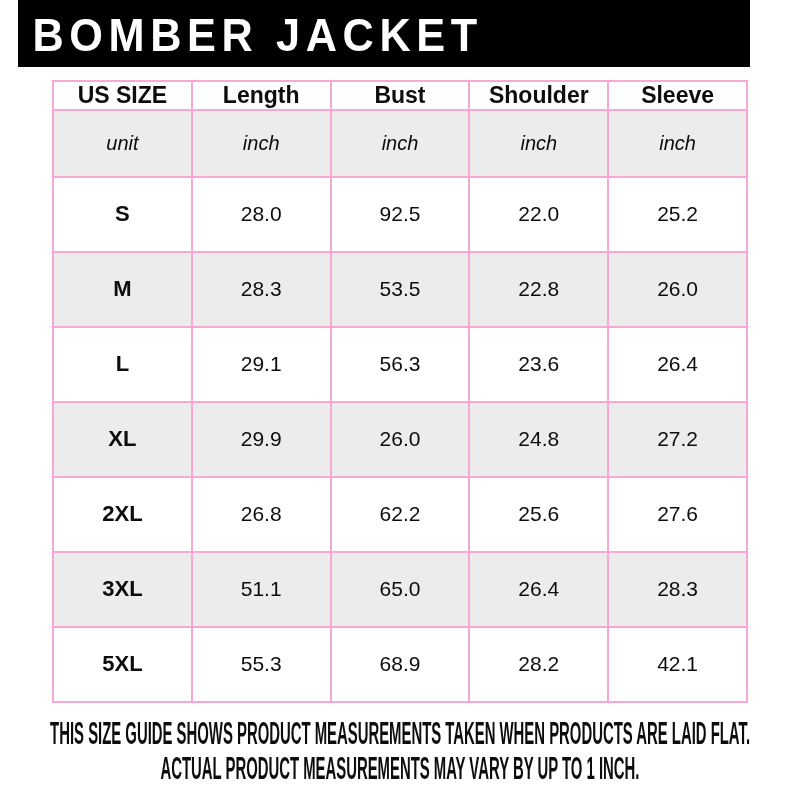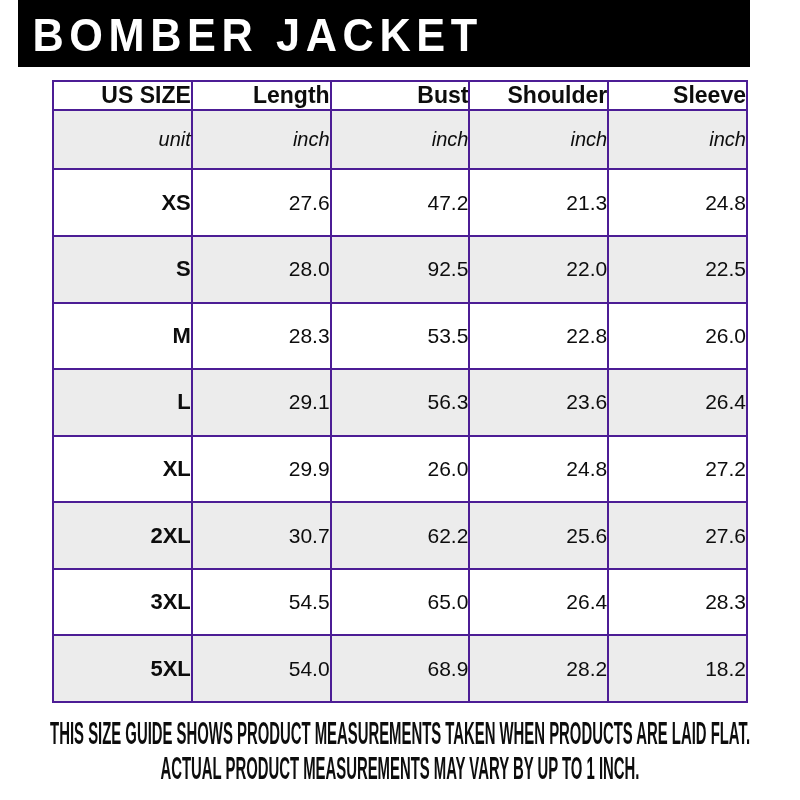"US SIZE" .size-table th, .size-table td { border: 2px solid #4c1d95 -> 2px solid #f9a8d4; text-align: right -> center }
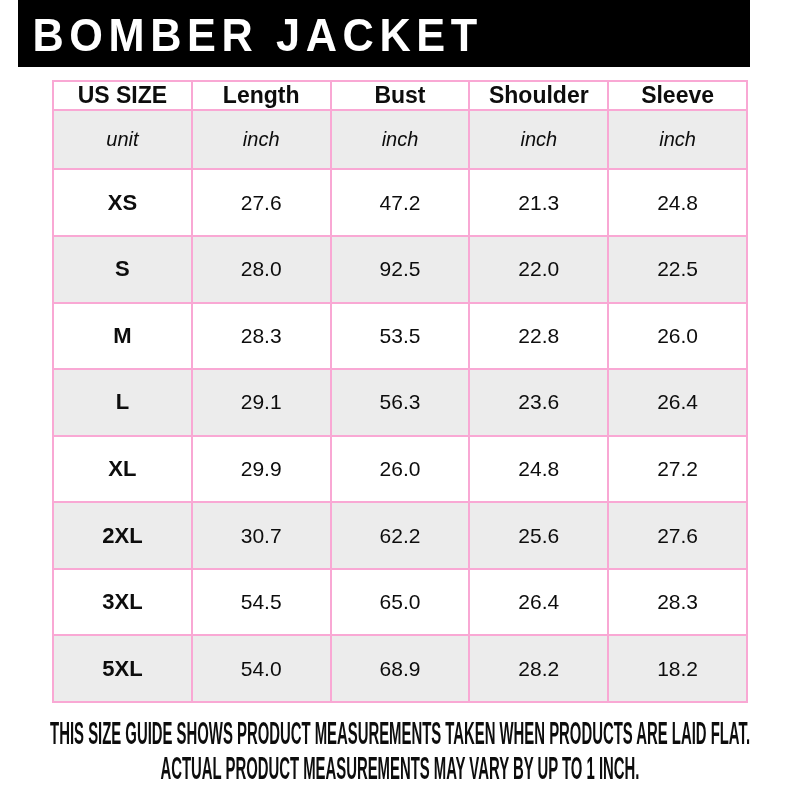"XS" tr { html: <tr> <td>XS</td> <td>27.6</td> <td>47.2</td> <td>21.3</td> <td>24.8</td> </tr> -> none }
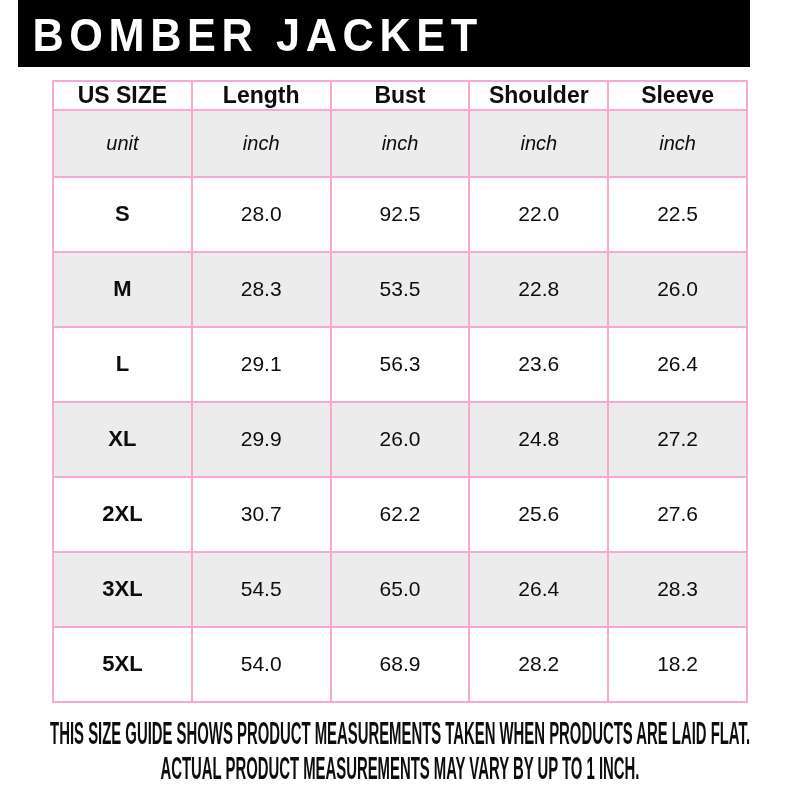"22.5" td { text: 22.5 -> 25.2 }
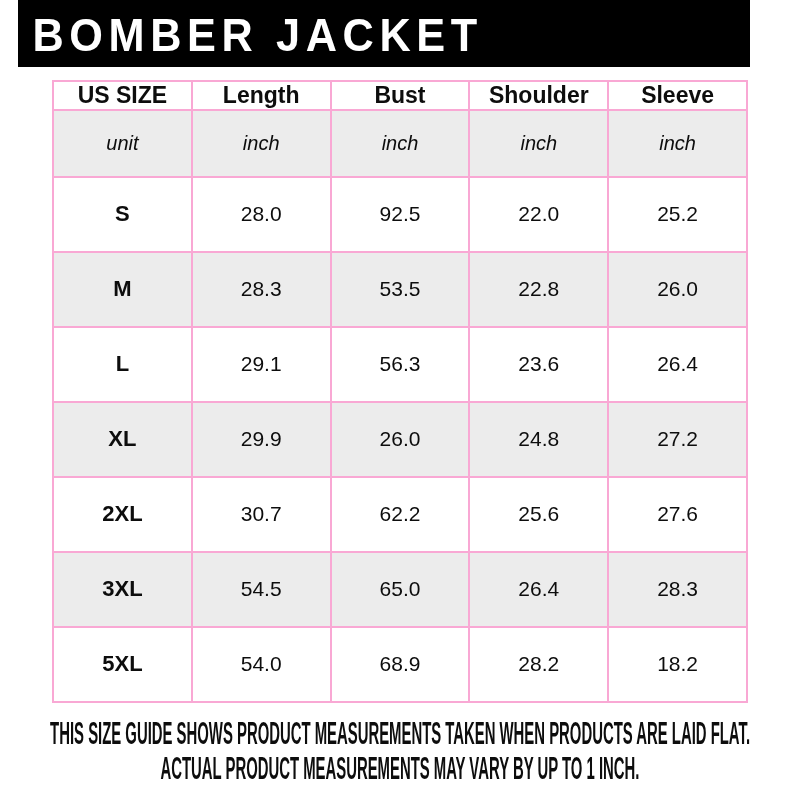"30.7" td { text: 30.7 -> 26.8 }
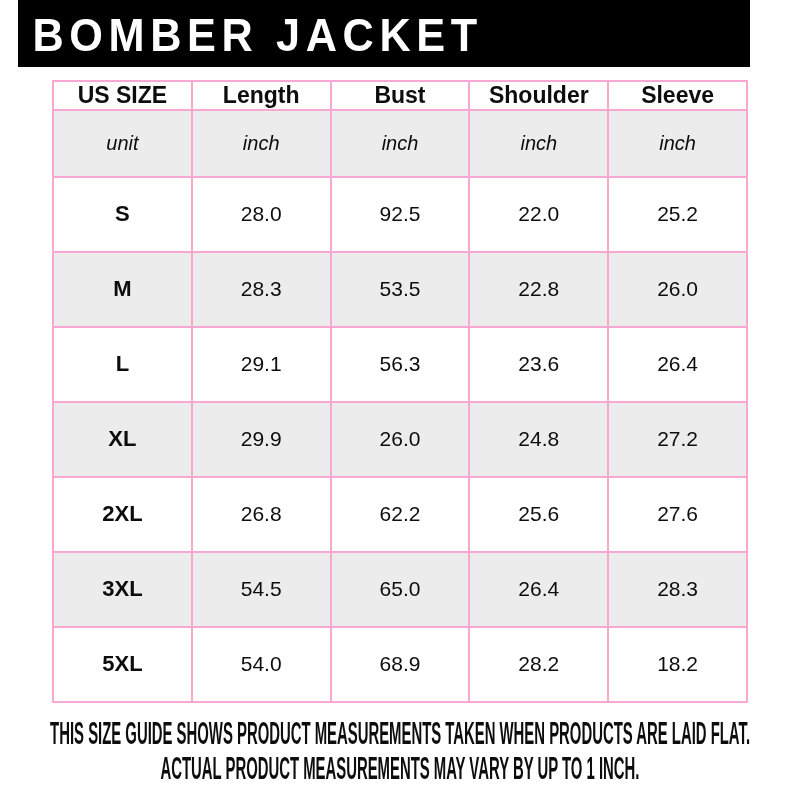"54.5" td { text: 54.5 -> 51.1 }
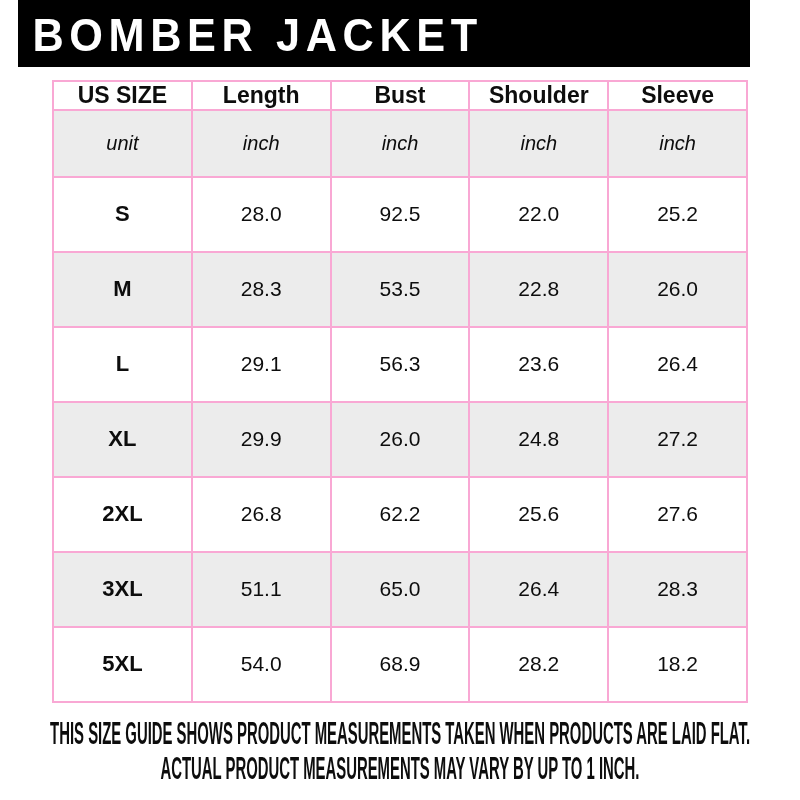"54.0" td { text: 54.0 -> 55.3 }
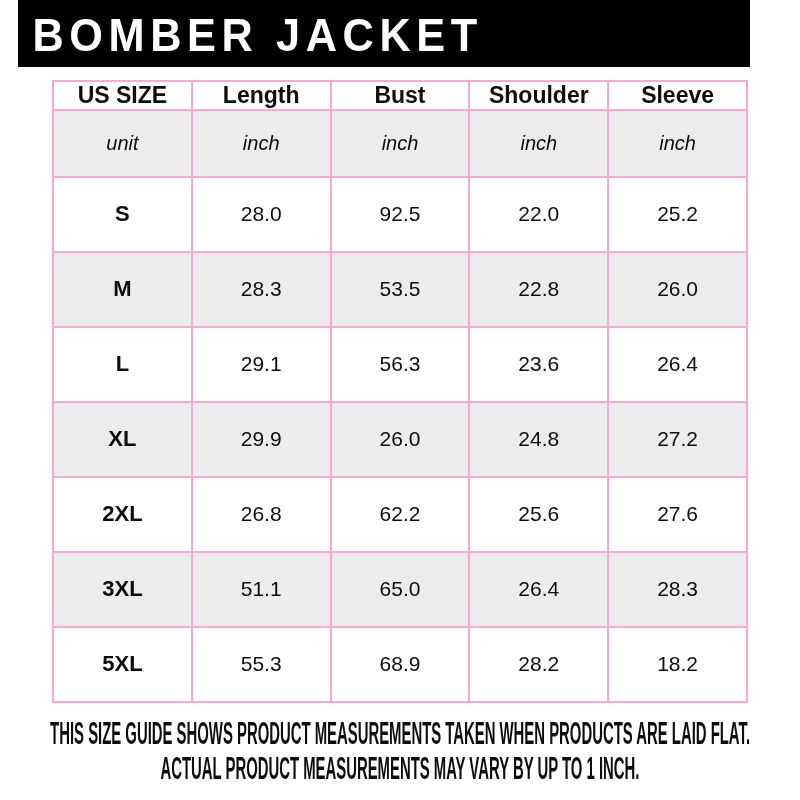"18.2" td { text: 18.2 -> 42.1 }
